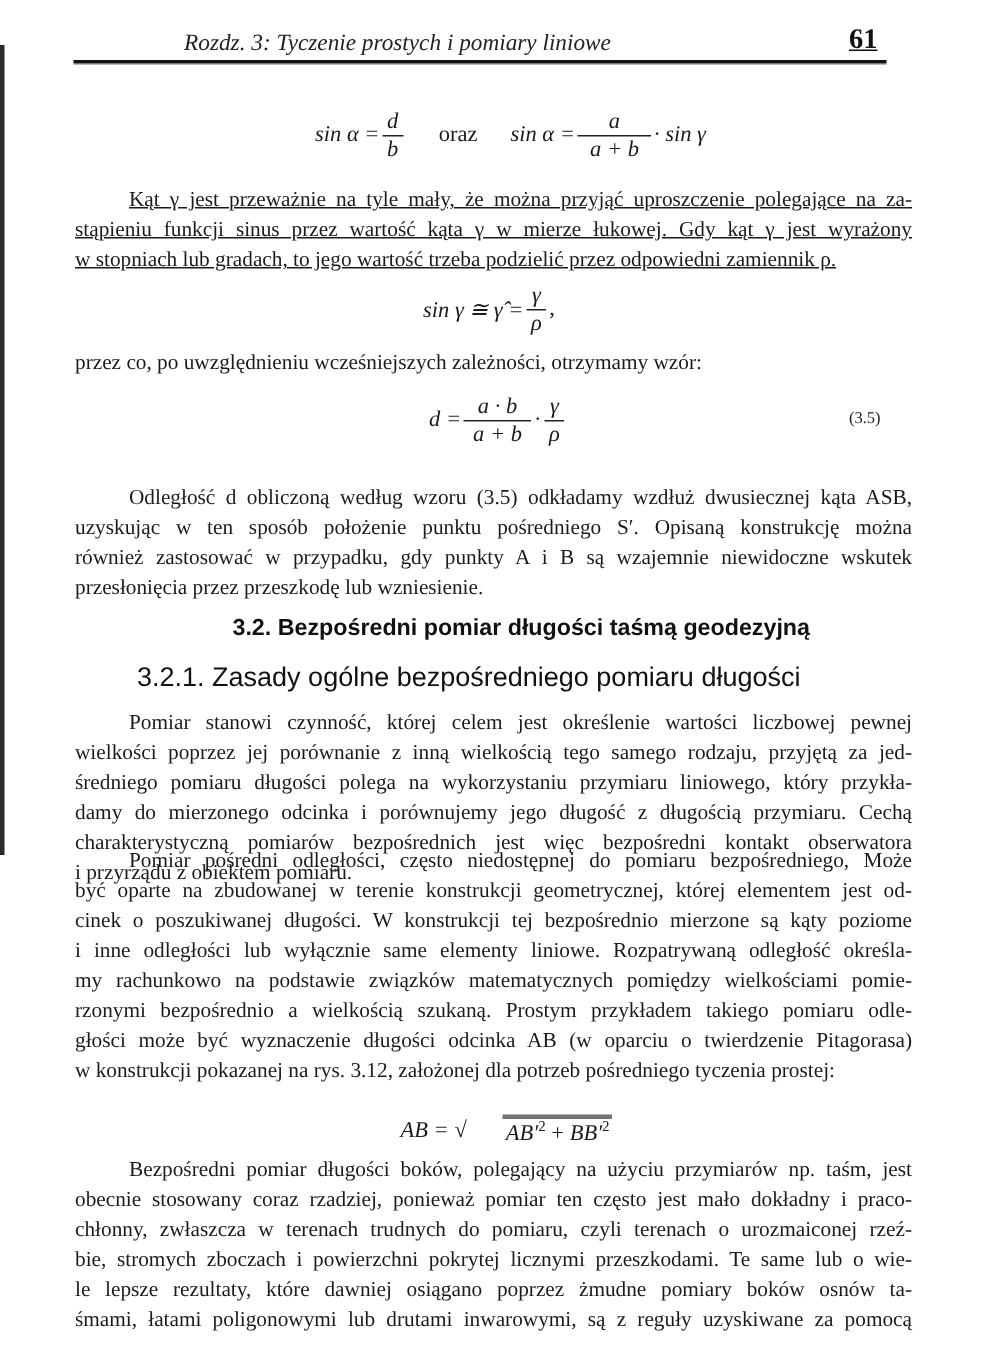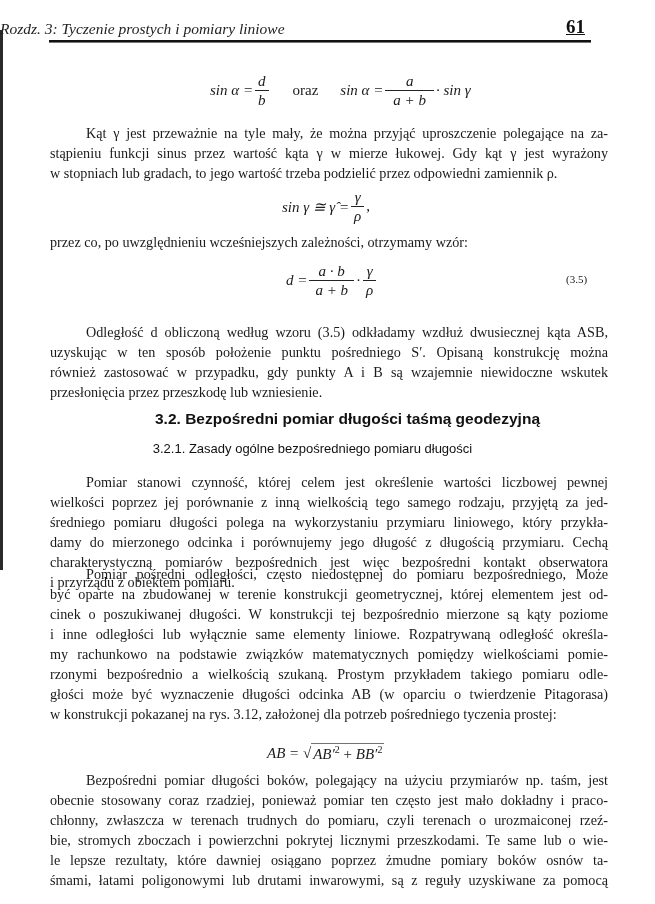"Rozdz. 3: Tyczenie prostych i" .header-title { text-align: left -> center }
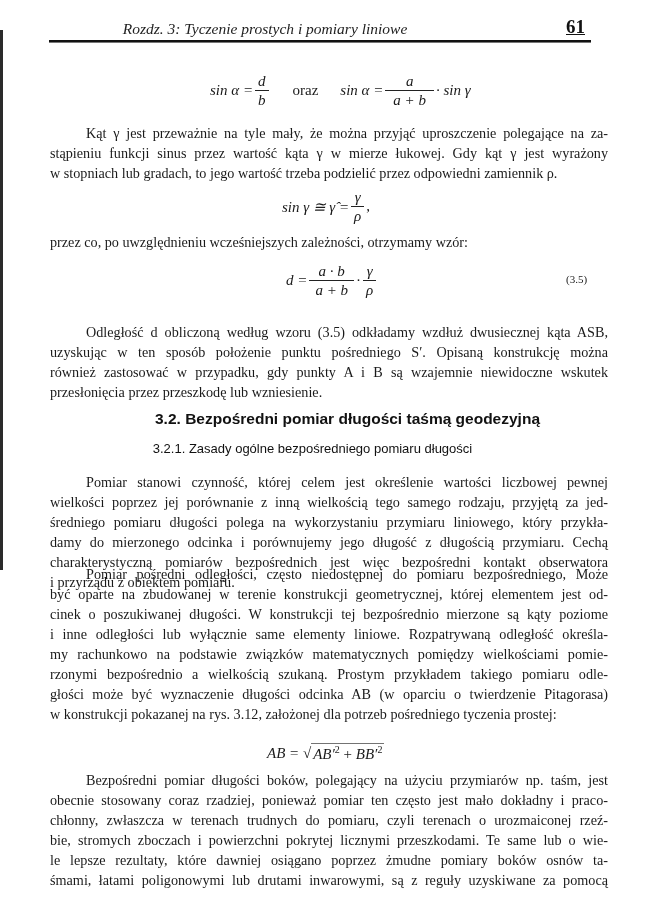"Kąt γ jest przeważnie na" div.para { text-decoration: none -> underline }
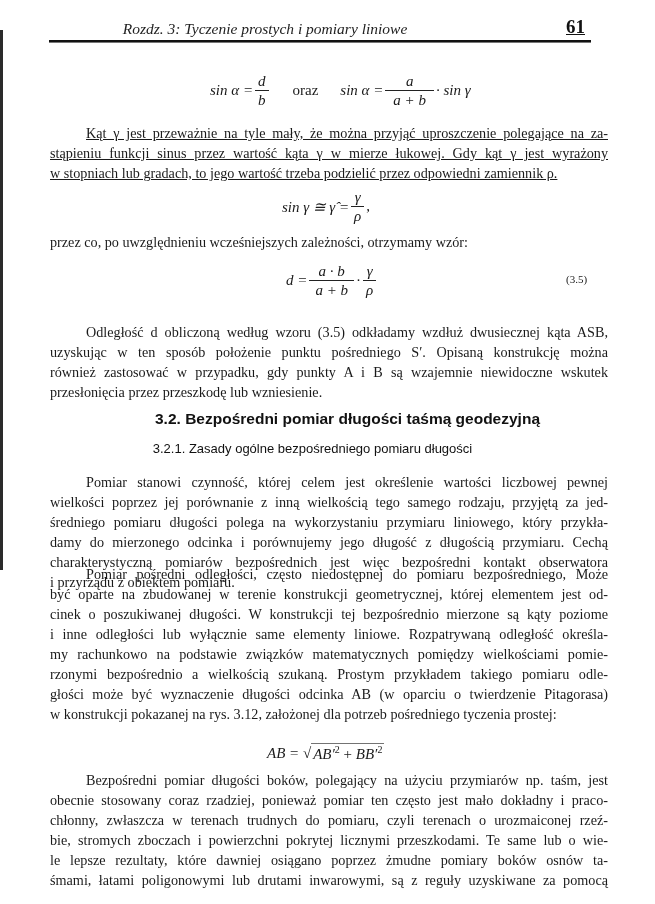"3.2.1. Zasady ogólne bezpośredniego" .h3 { font-size: 13px -> 18px }
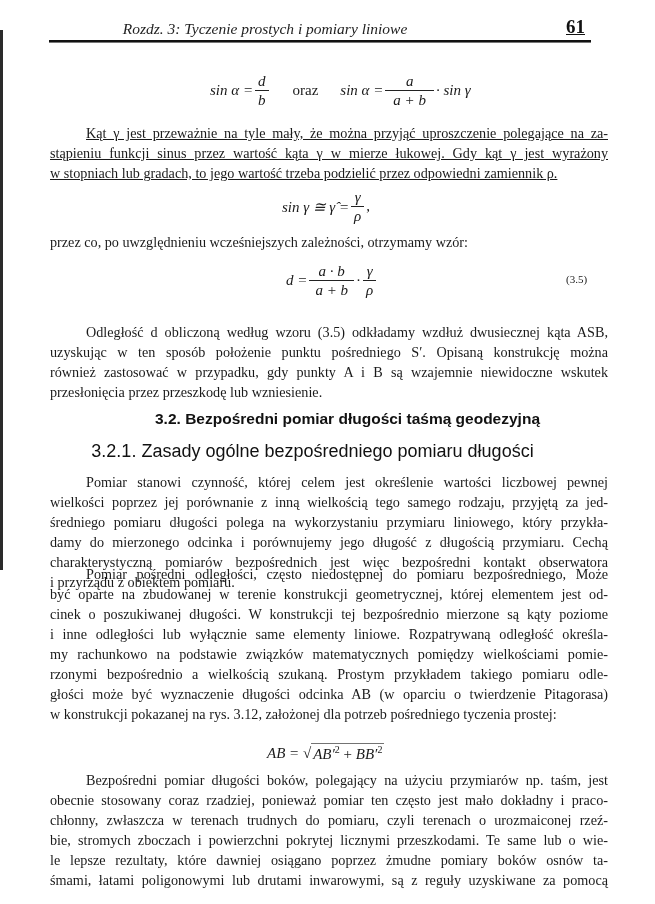"AB′2 + BB′2" .sqrt .rad { border-top: 1px solid #737373 -> 3px solid #737373; margin-left: none -> 24px }
